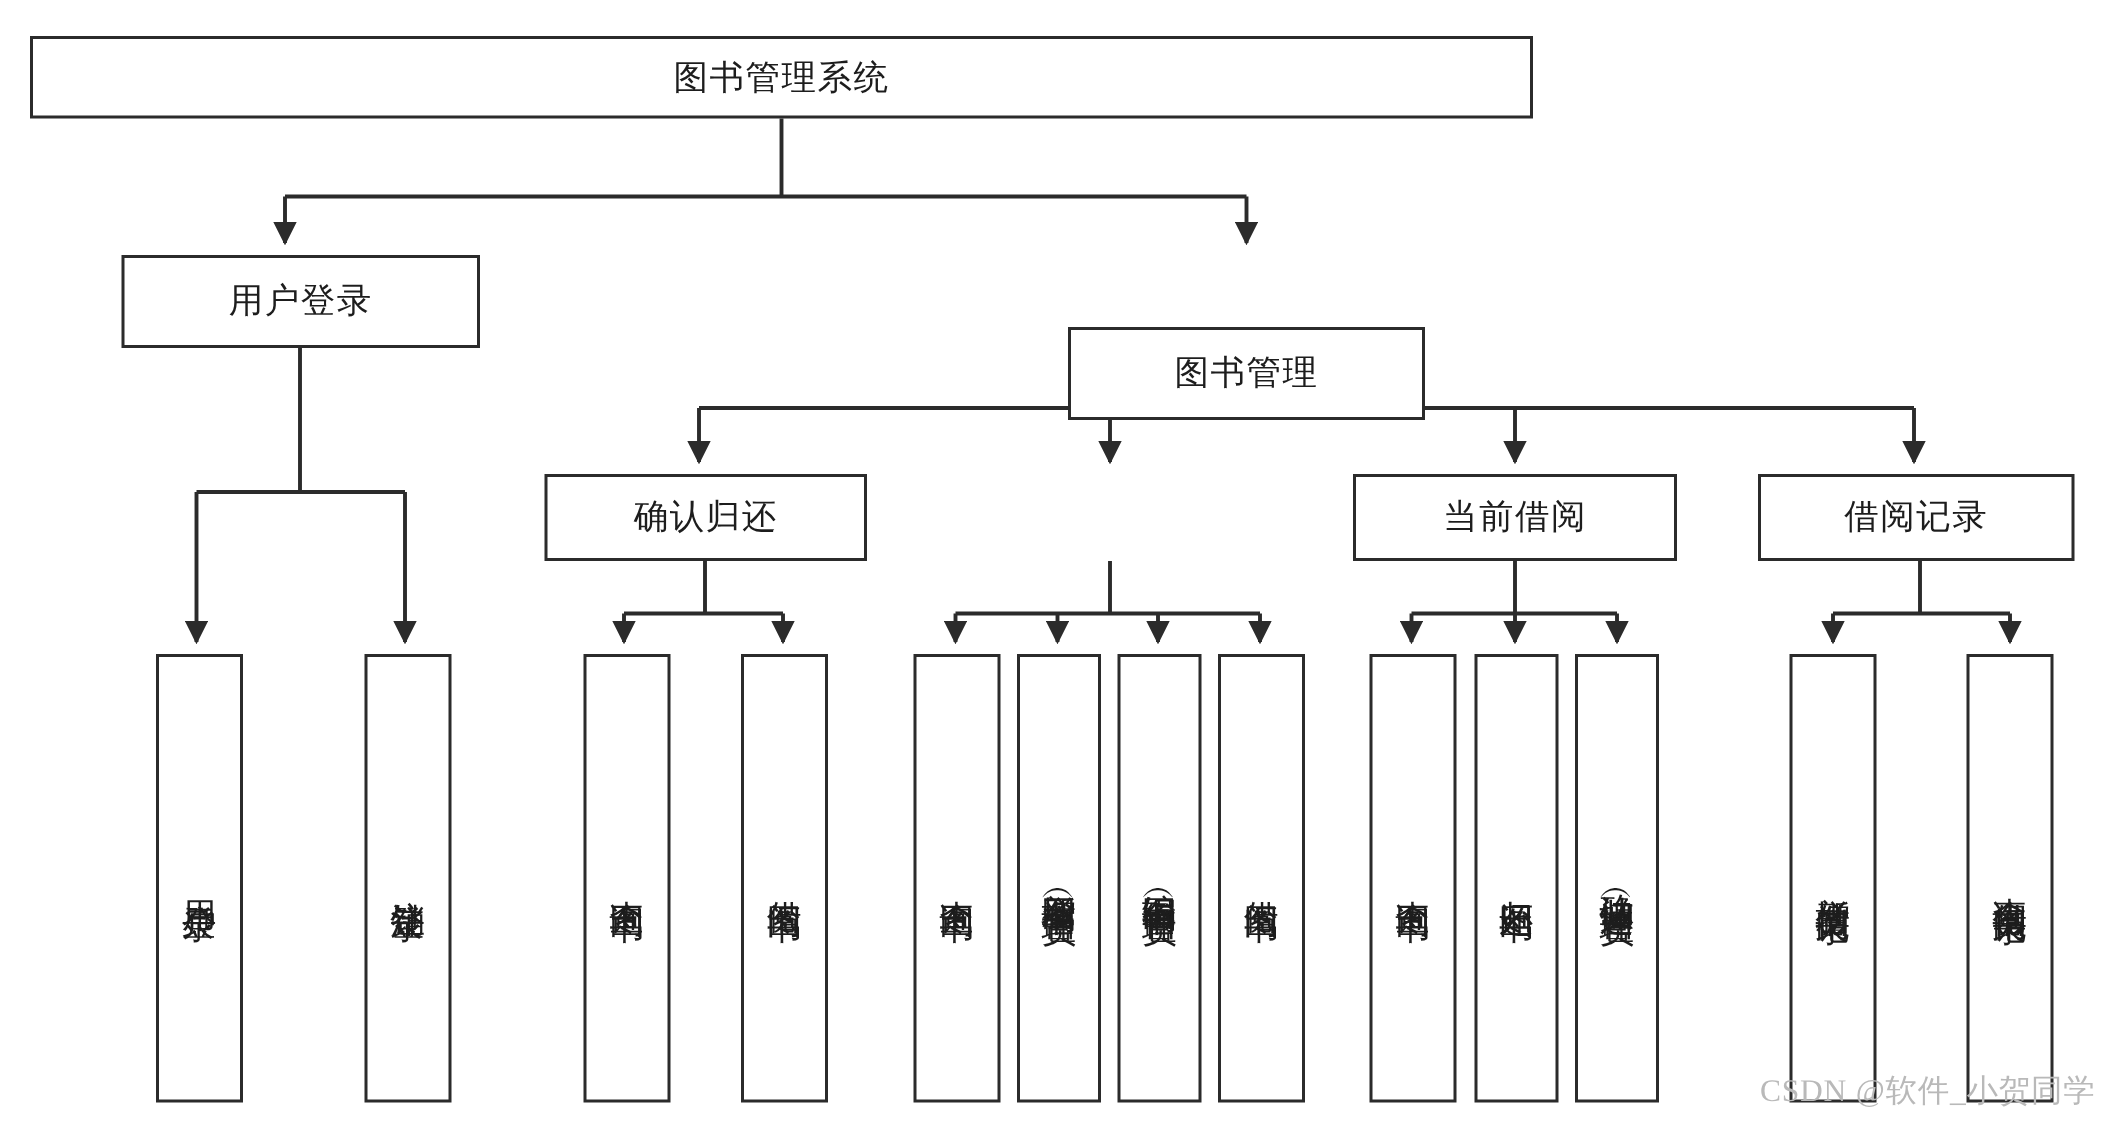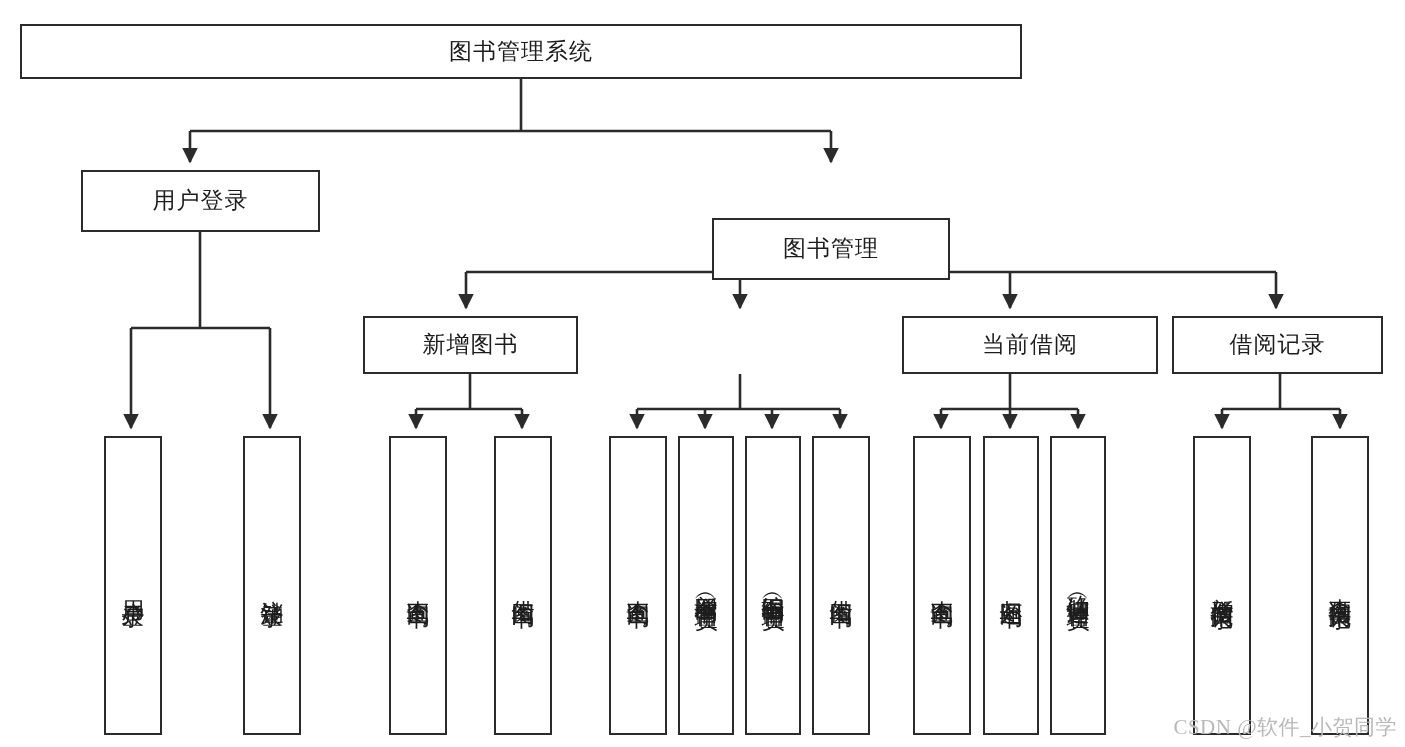"新增图书" span.label { text: 新增图书 -> 确认归还 }
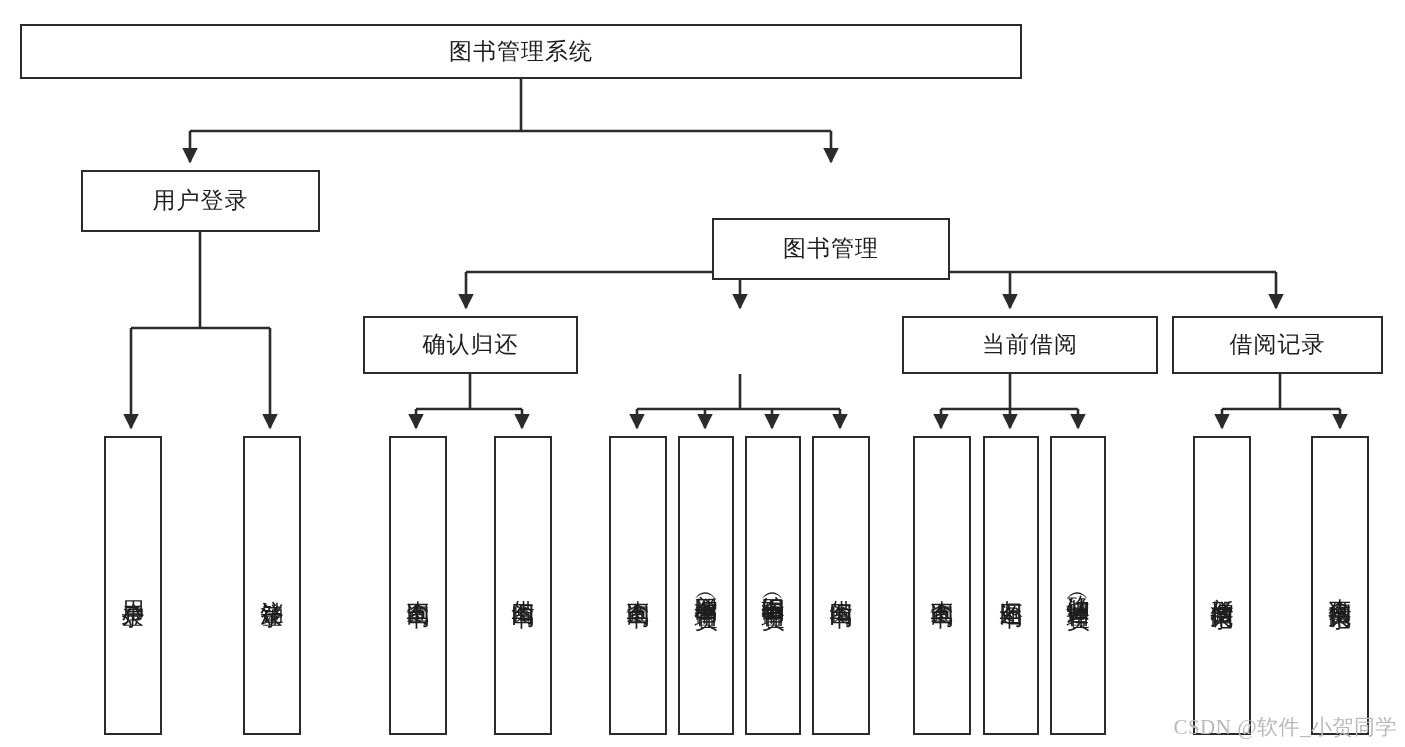"当前借阅" div.node { width: 256px -> 216px }
